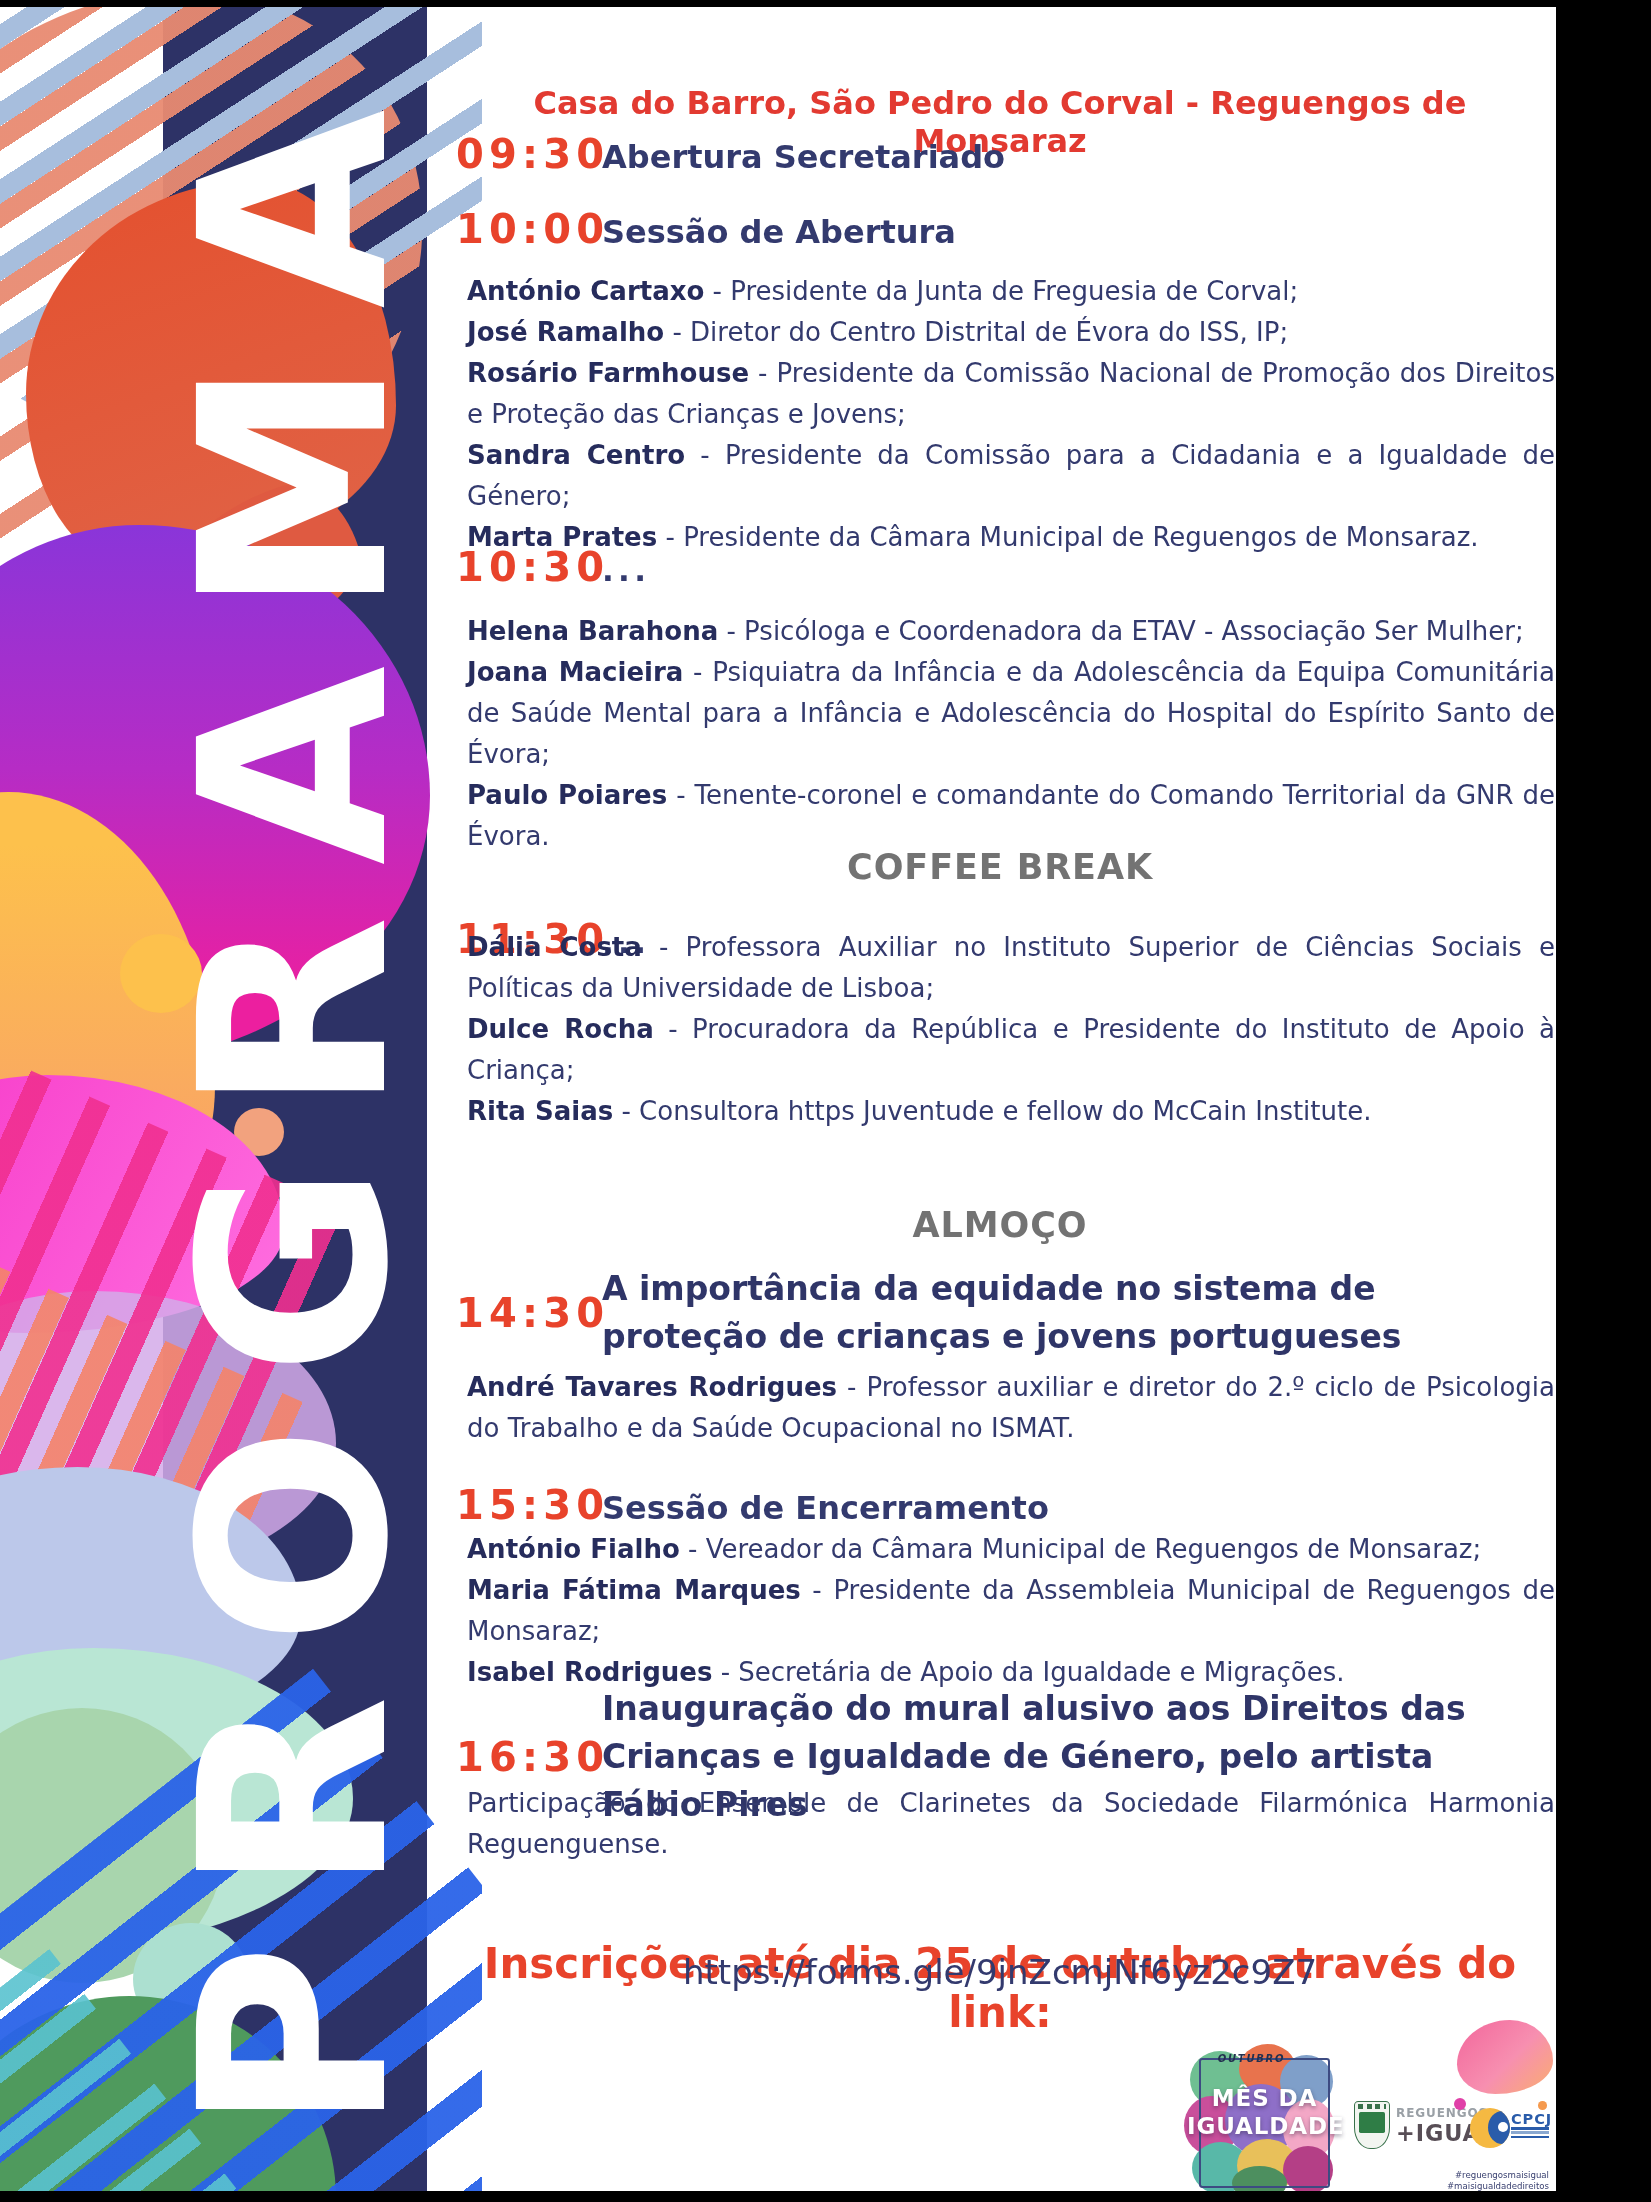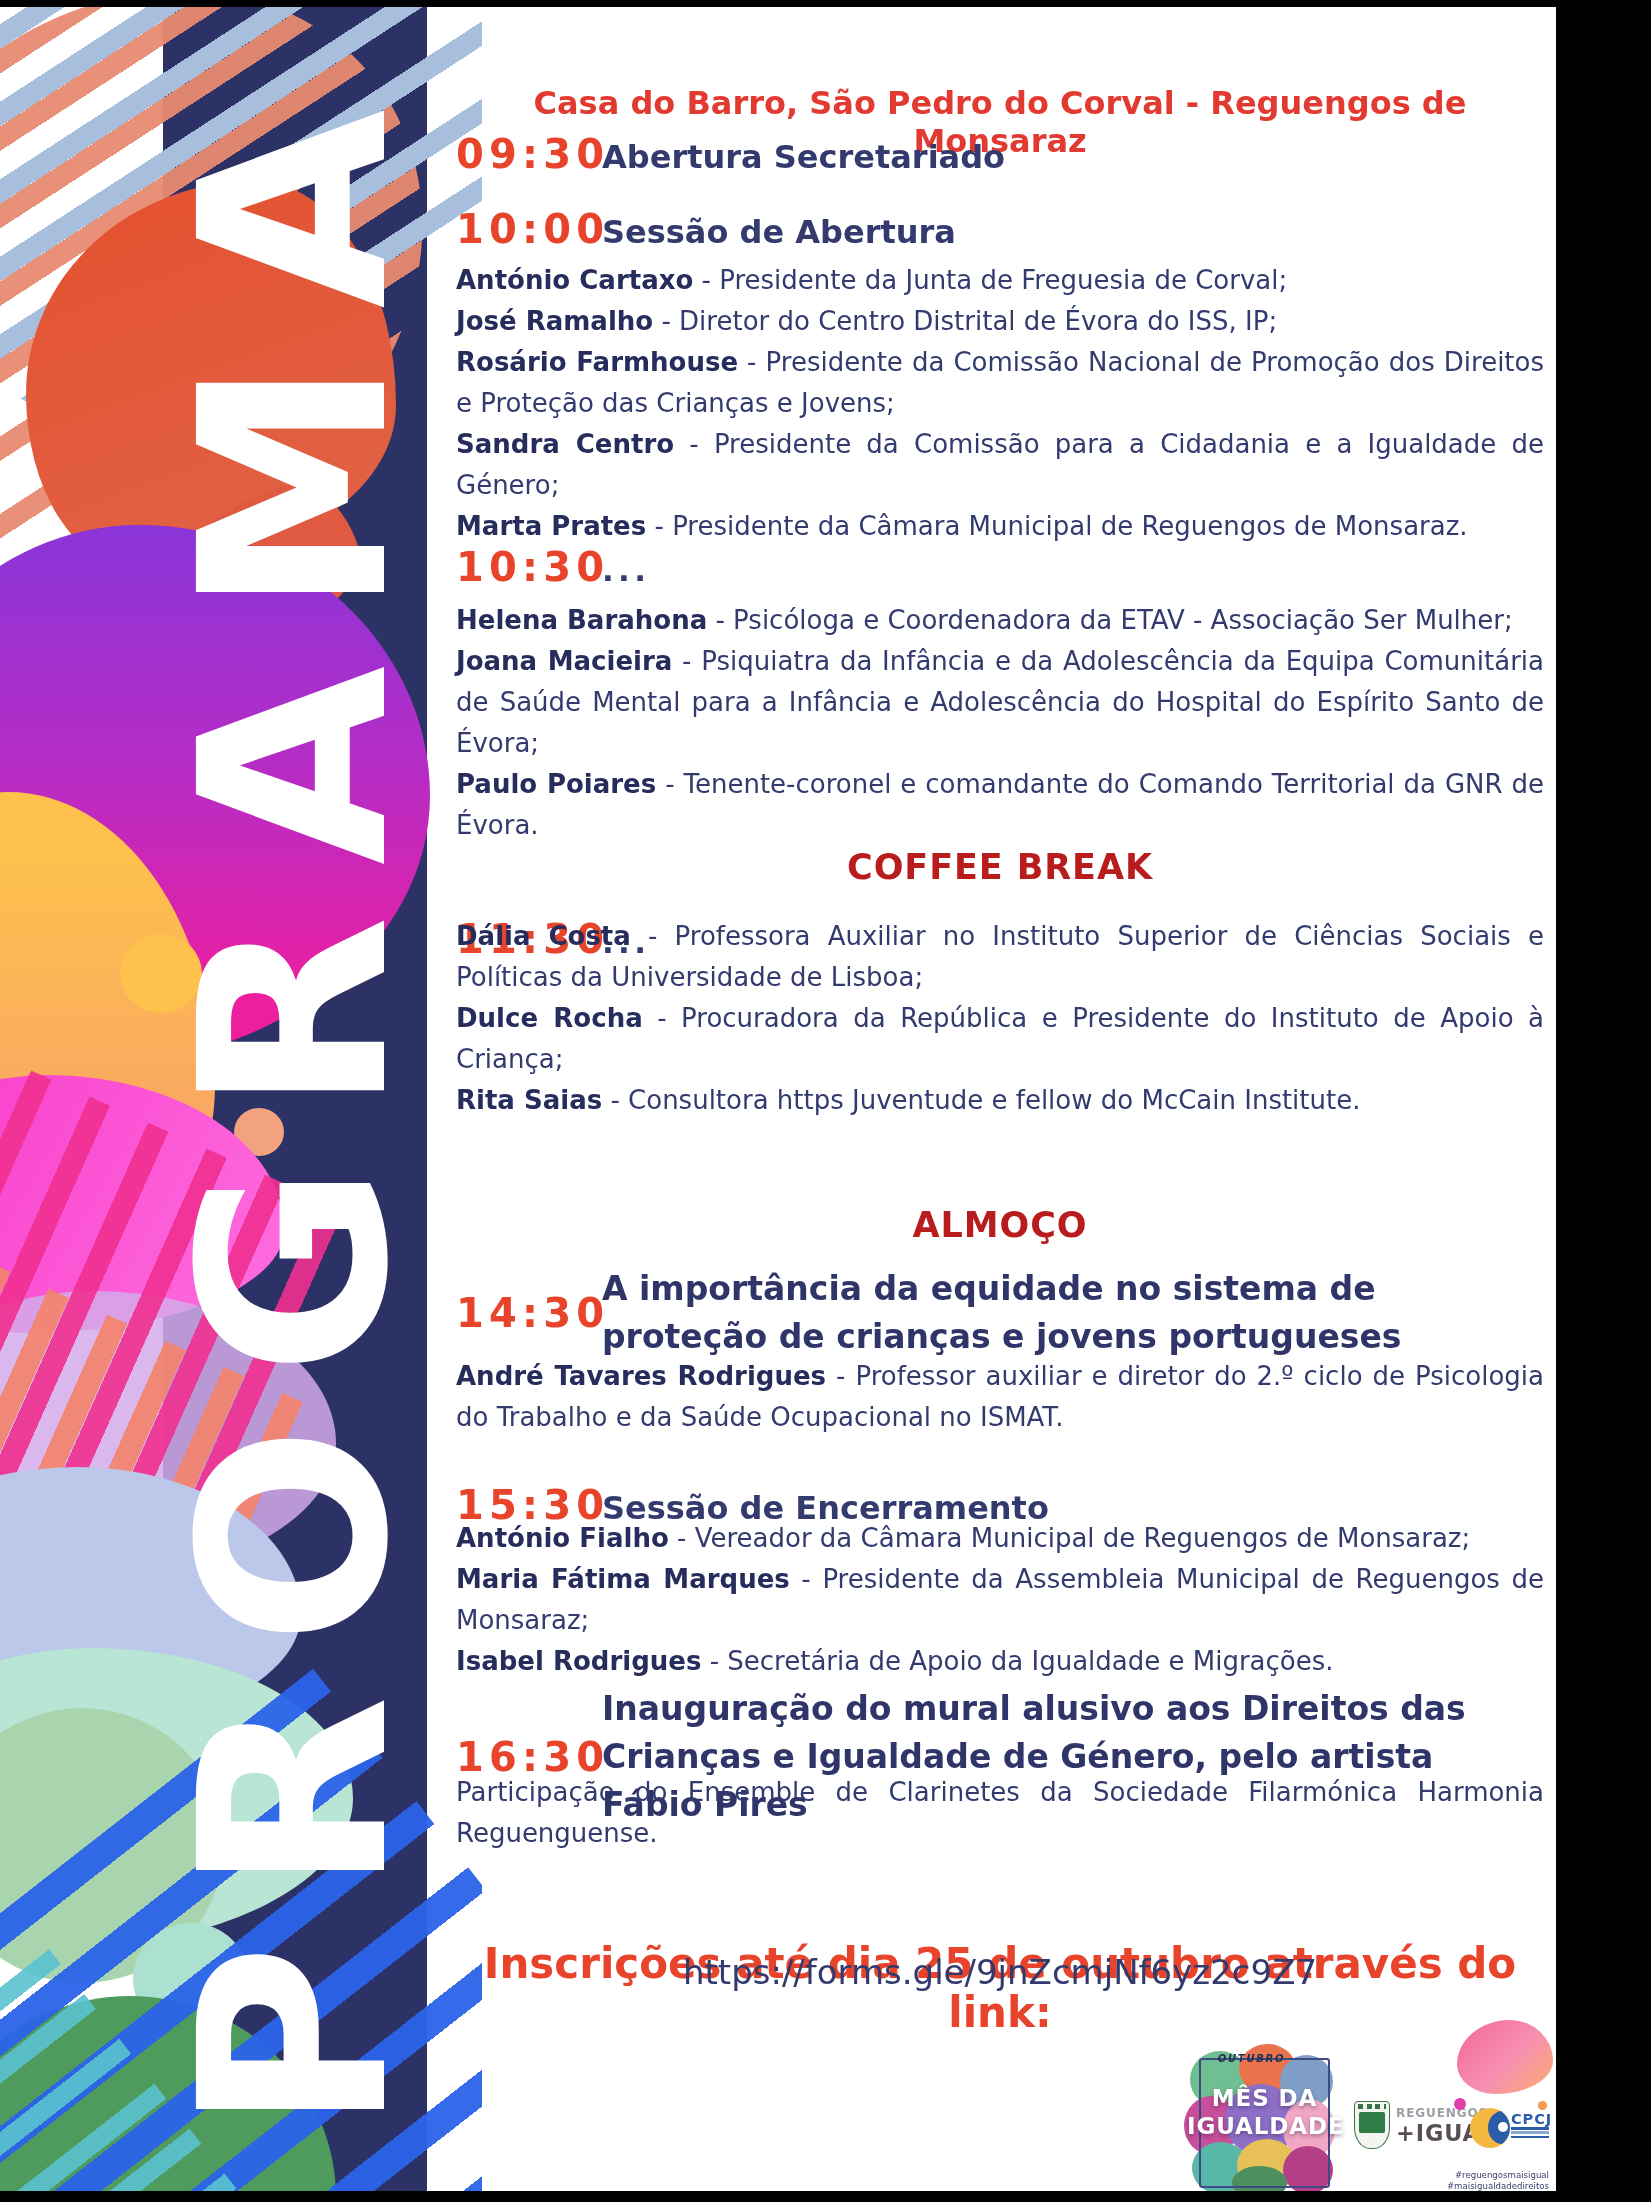"António Cartaxo - Presidente da" .sp { margin: 0 -> 11px }
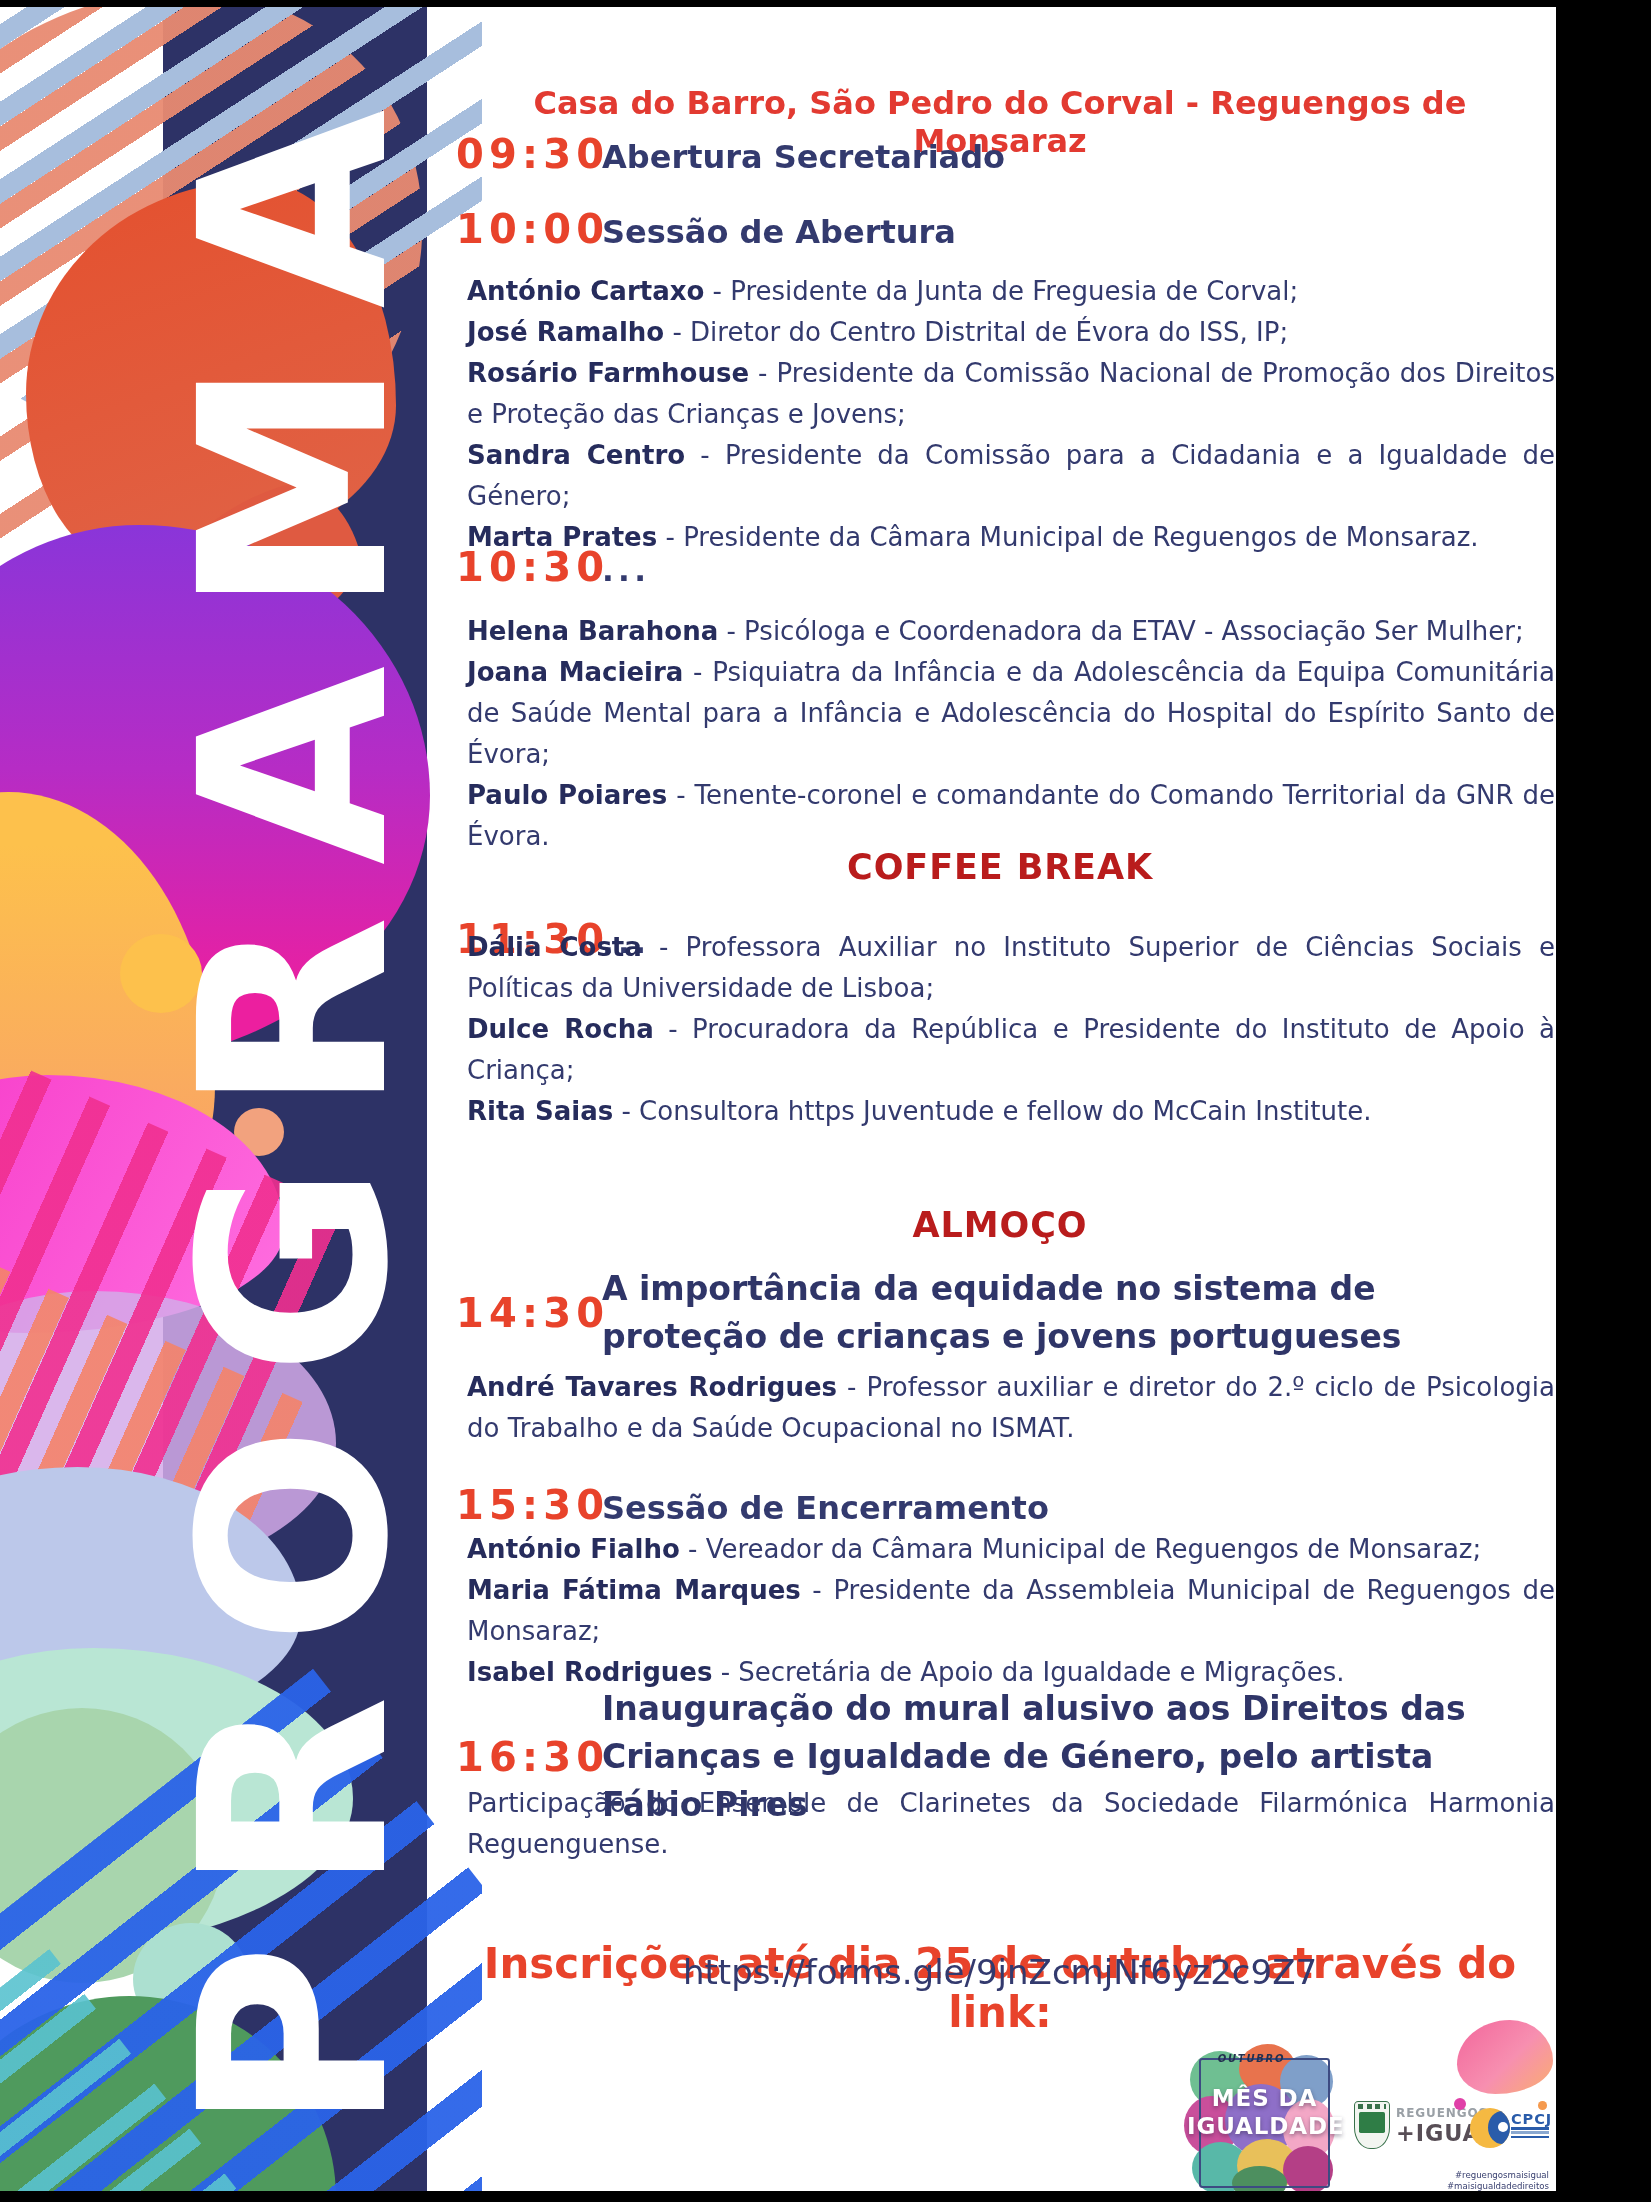"COFFEE BREAK" .break { color: #b91c1c -> #737373 }
